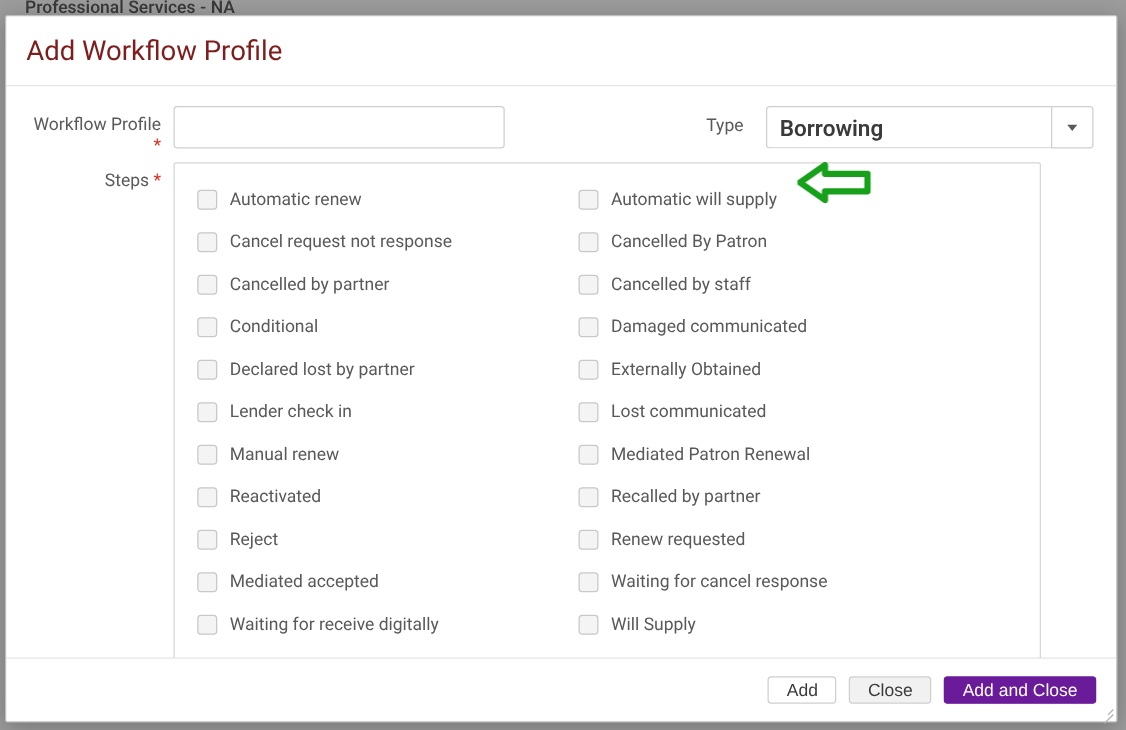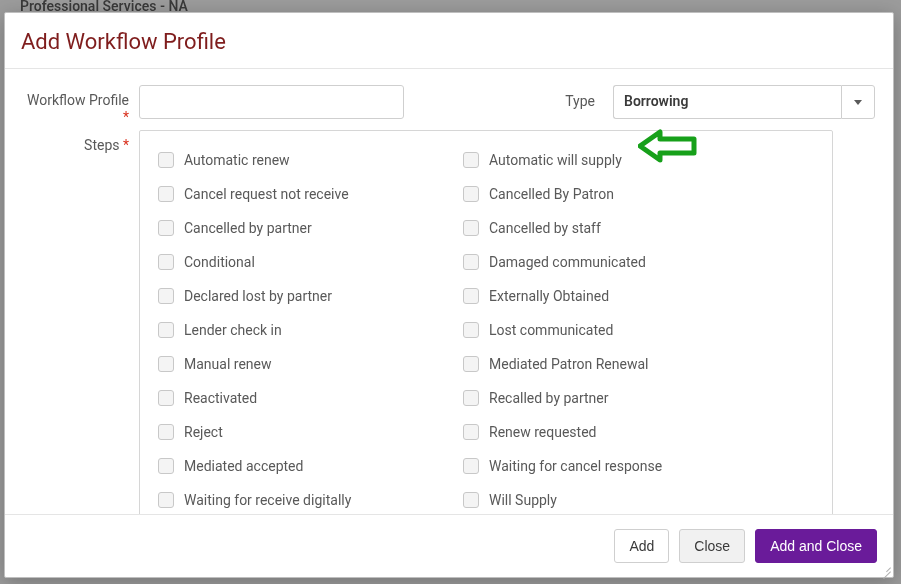"Borrowing" .type-select-main { font-size: 14px -> 18px }
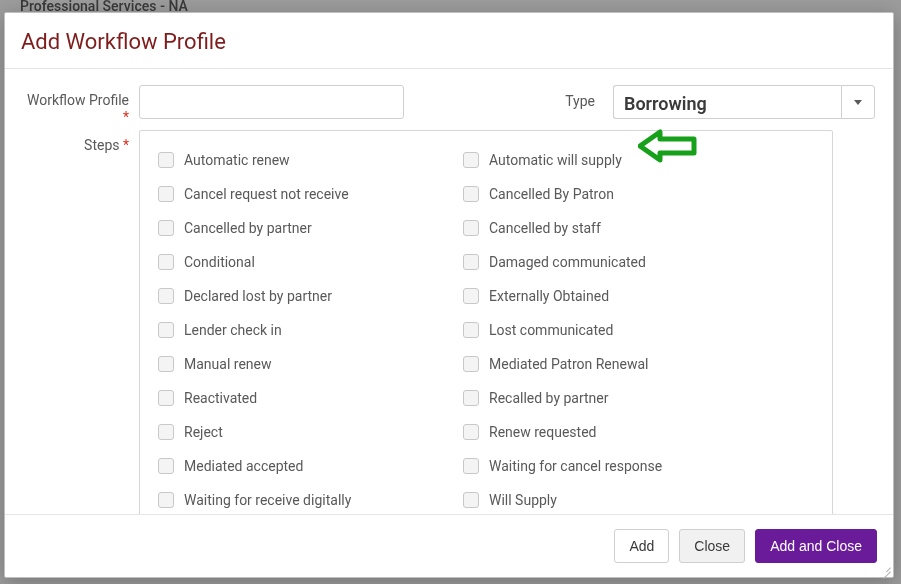"Cancel request not receive" span.check-label { text: receive -> response }
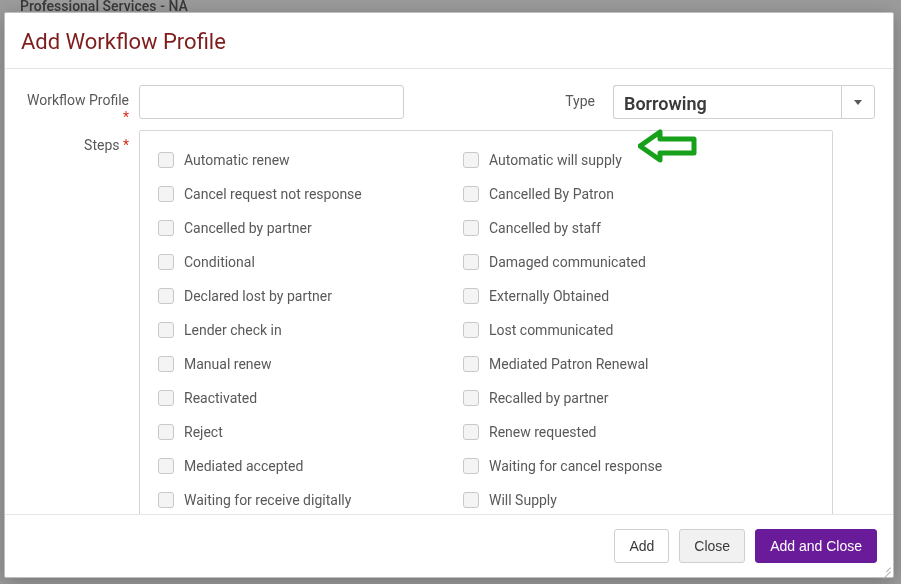"Add" .btn { height: 34px -> 22px }
